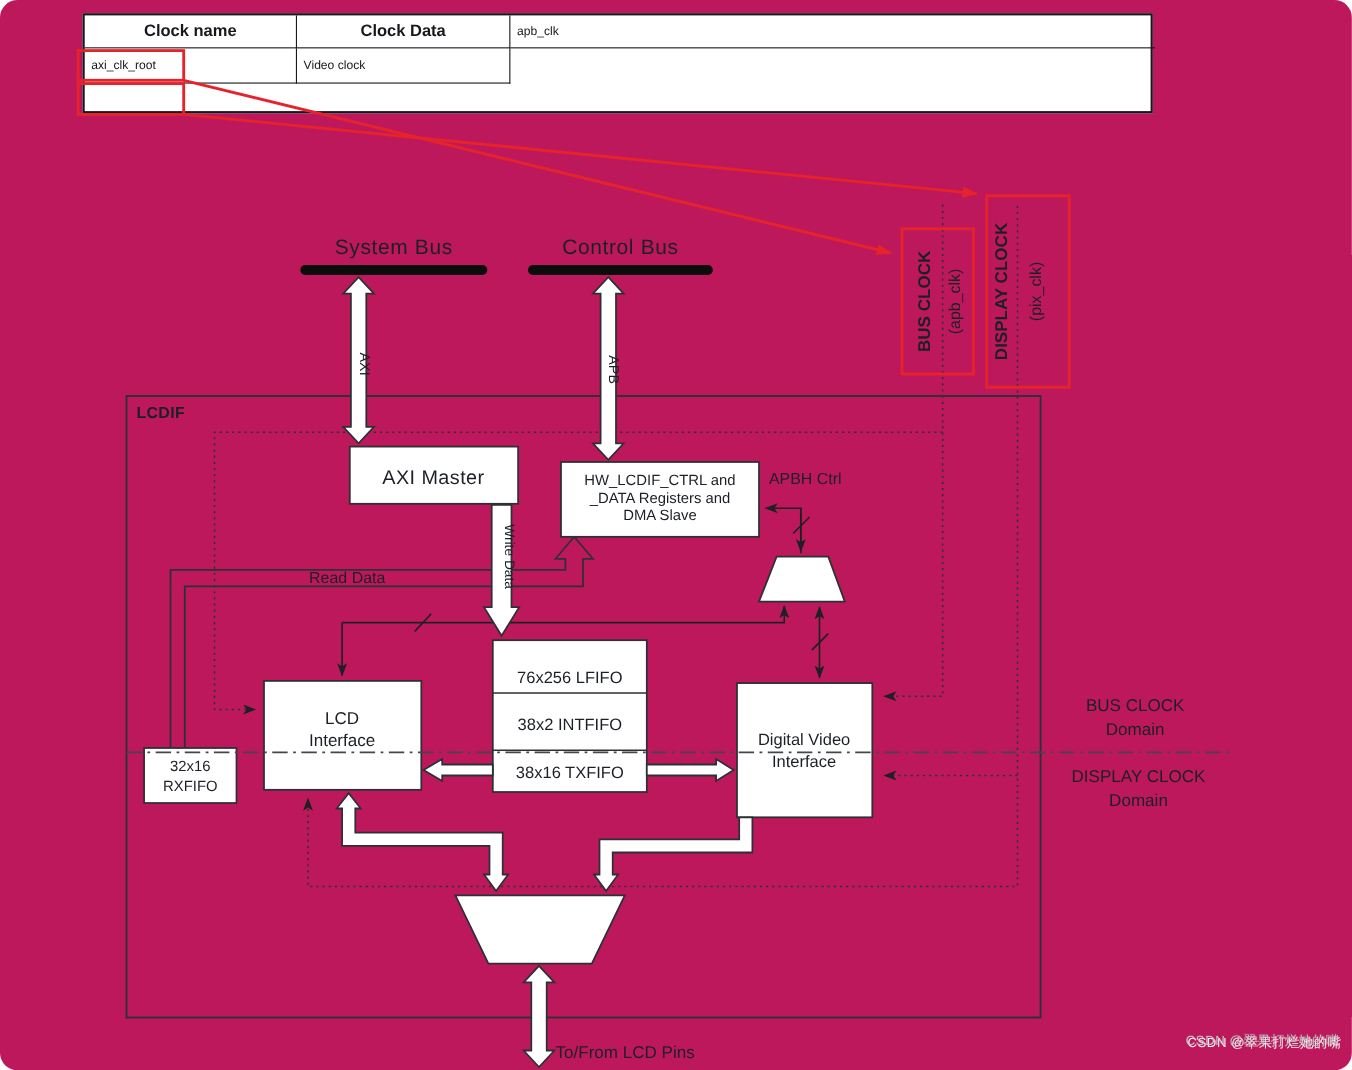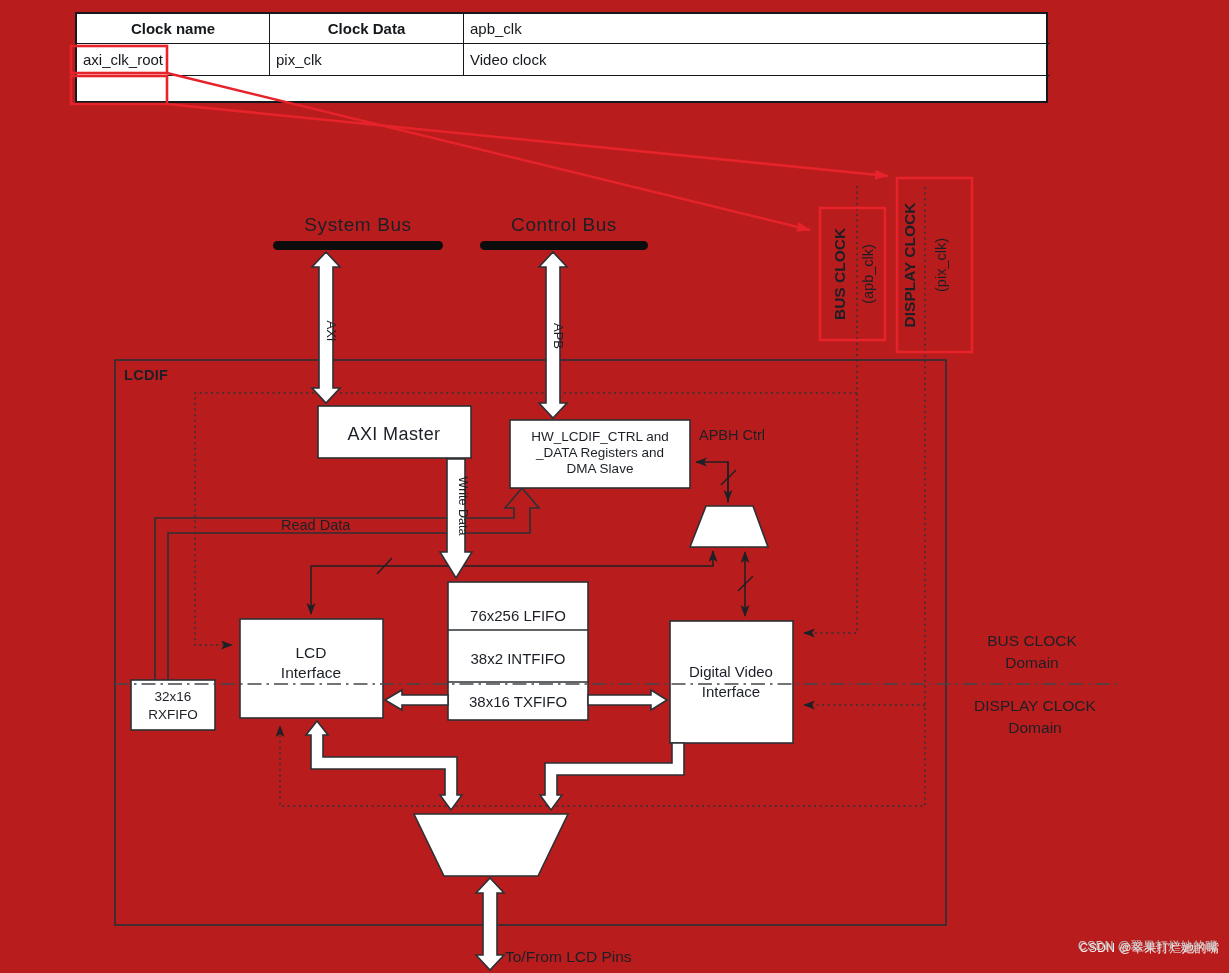"Clock name" .stage { background: #b91c1c -> #be185d; border-radius: none -> 16px }
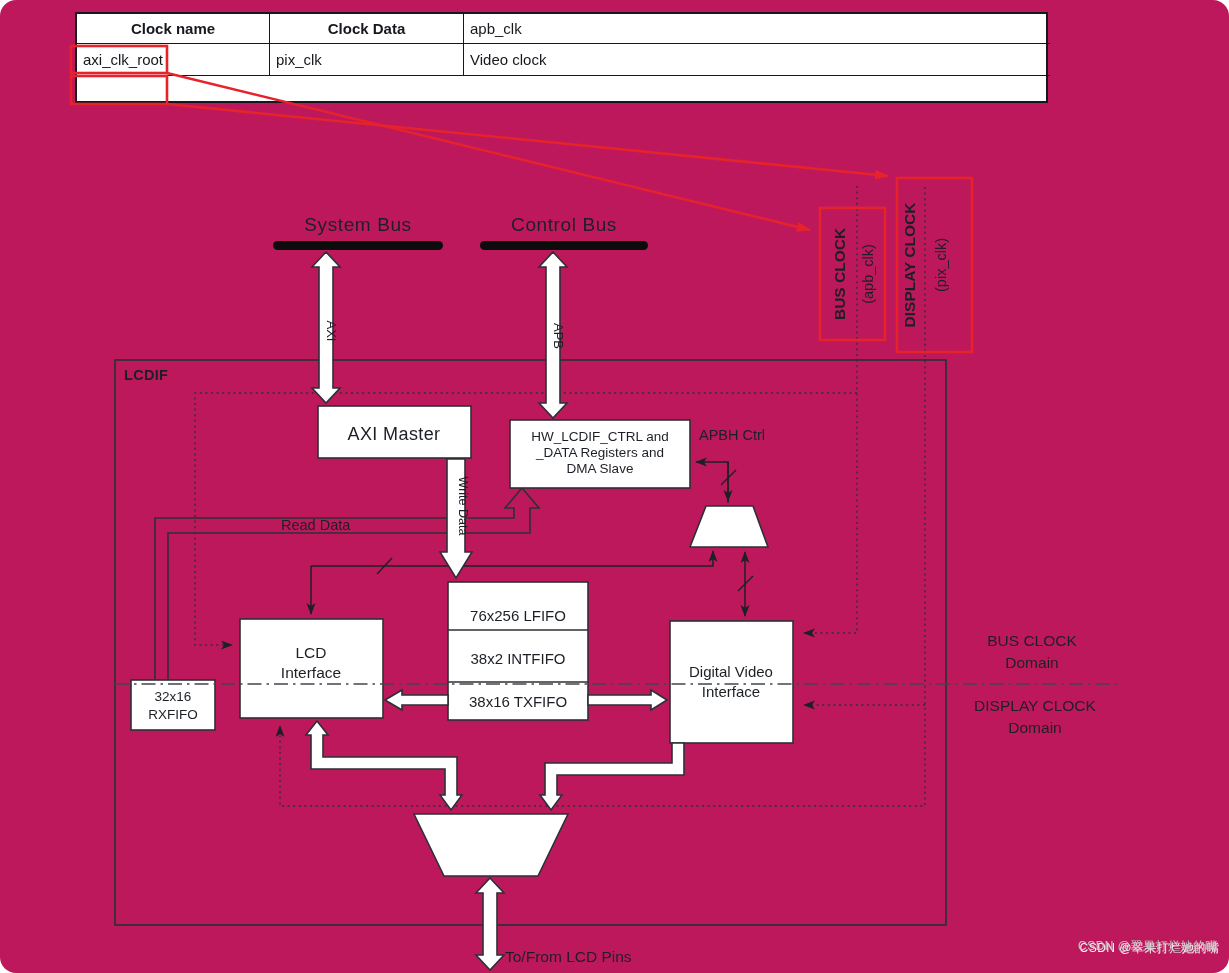"apb_clk" .tbl>div { font-size: 15px -> 11px }
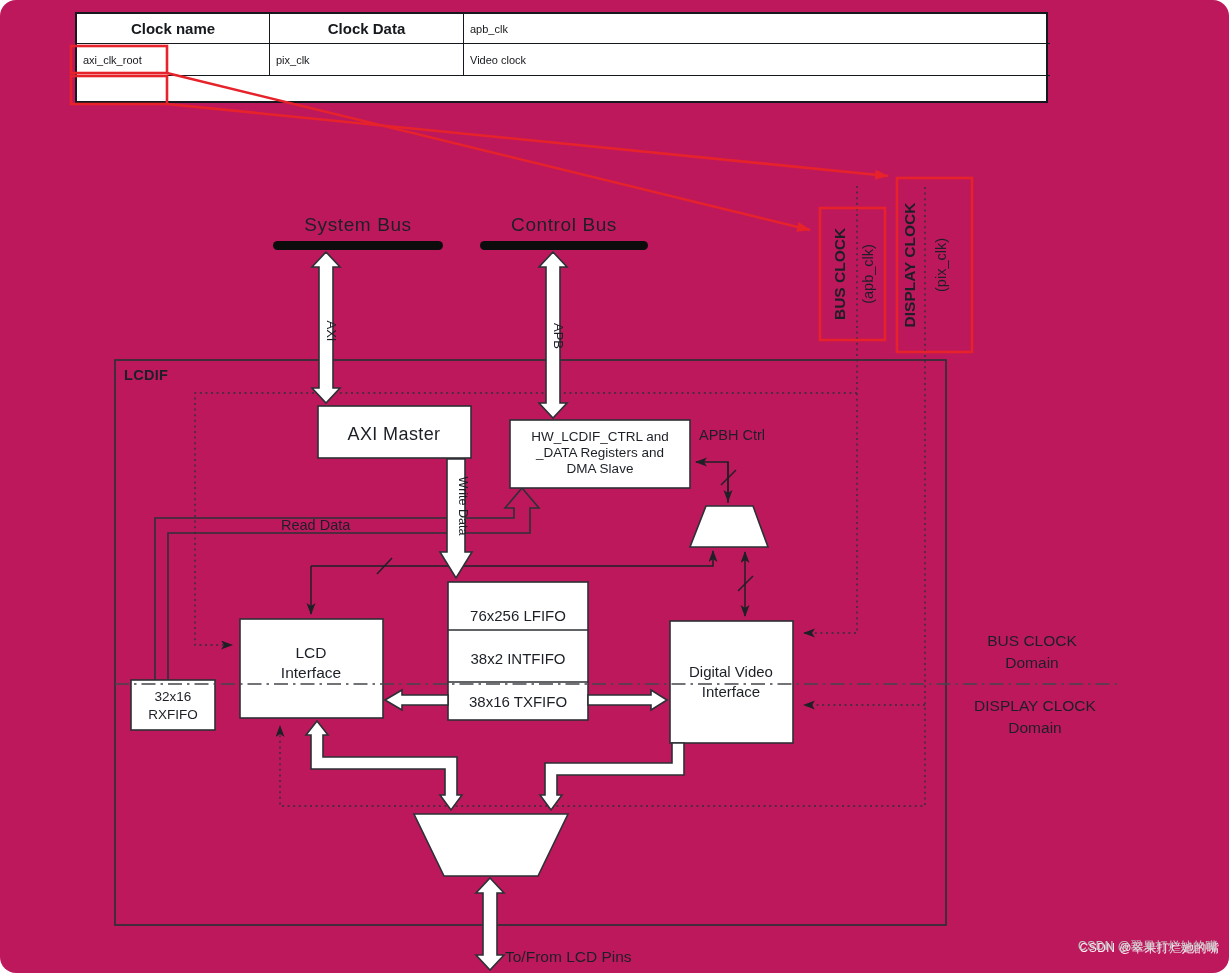"pix_clk" div { html: <div>pix_clk</div> -> none }
